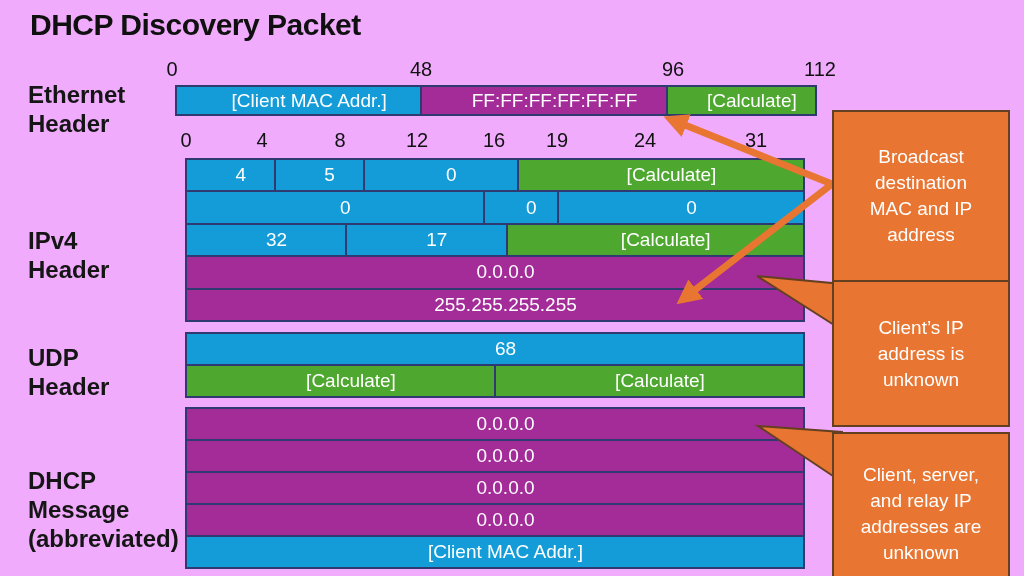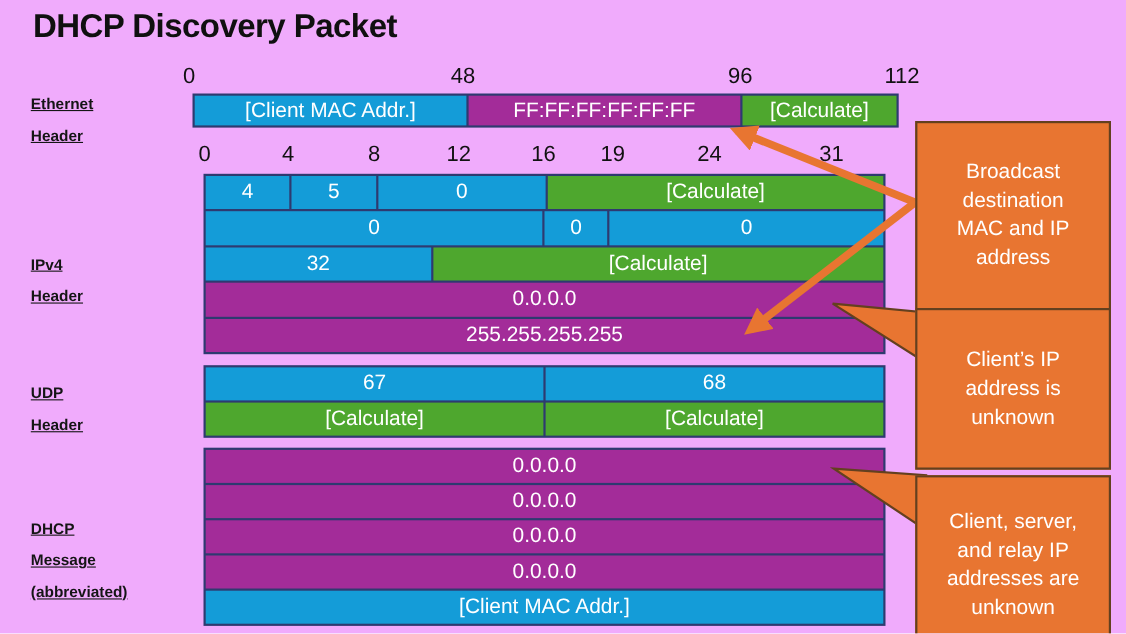"Ethernet" .sec-label { font-size: 14px -> 24px; text-decoration: underline -> none }
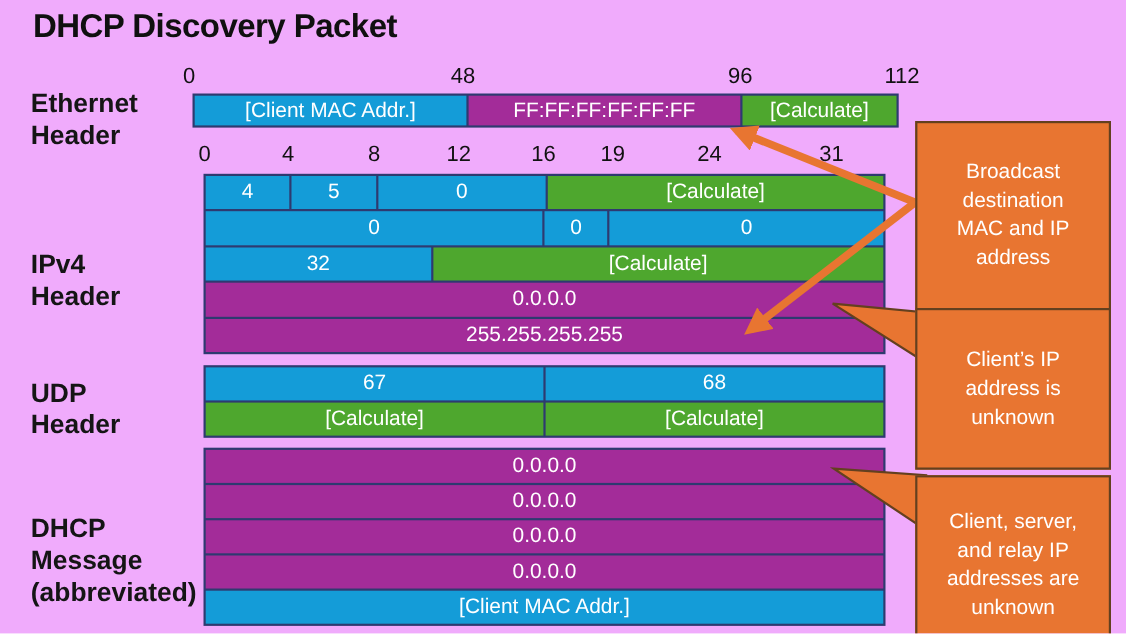"[Client MAC Addr.]" .cell { padding-left: none -> 21px }
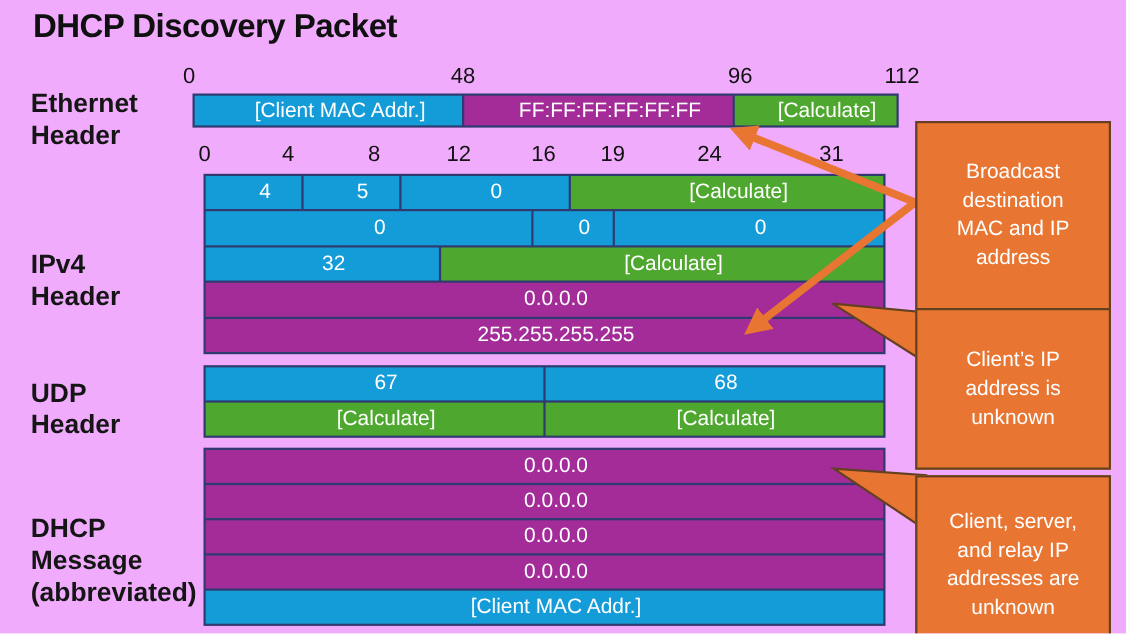"17" div.cell { html: none -> <div>17</div> }
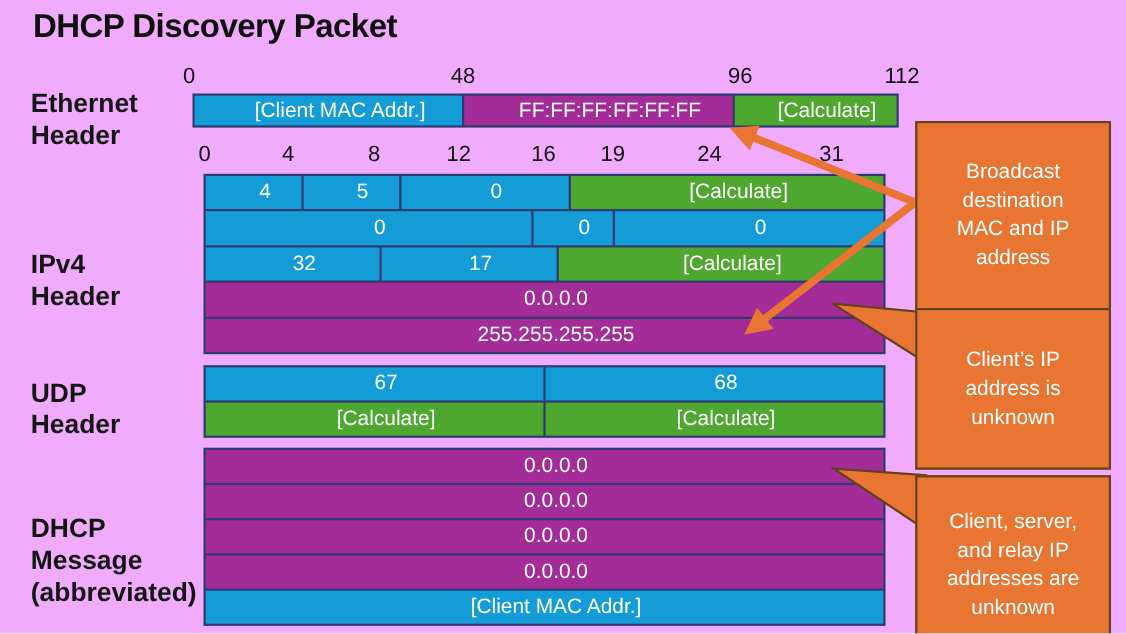"67" div.cell { html: <div>67</div> -> none }
